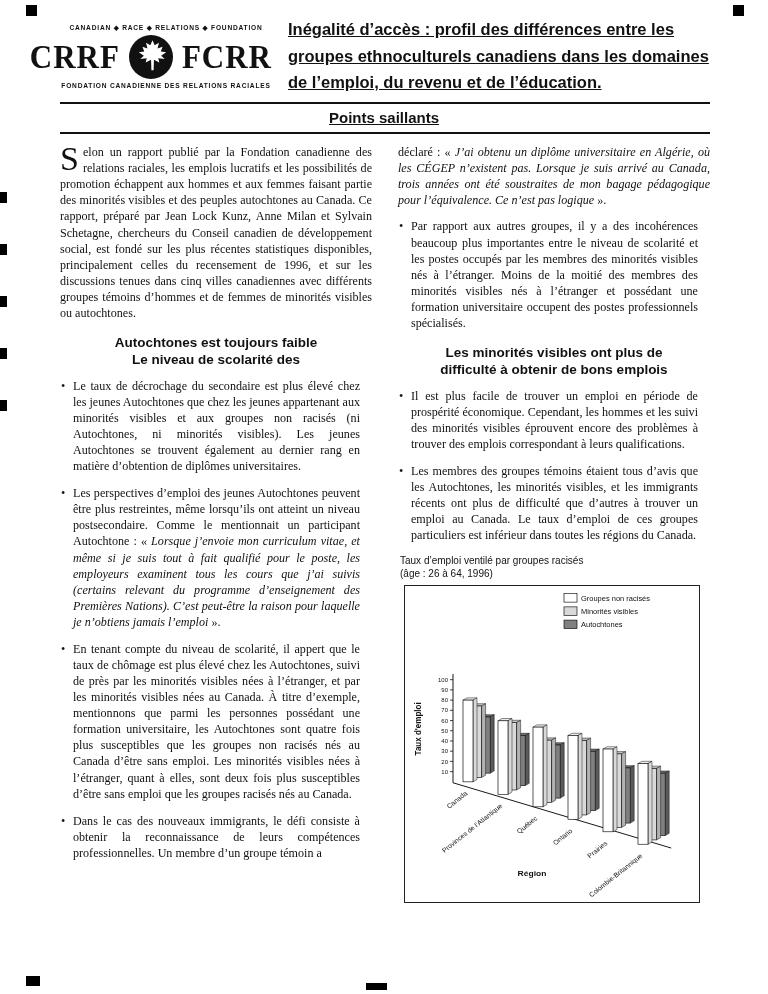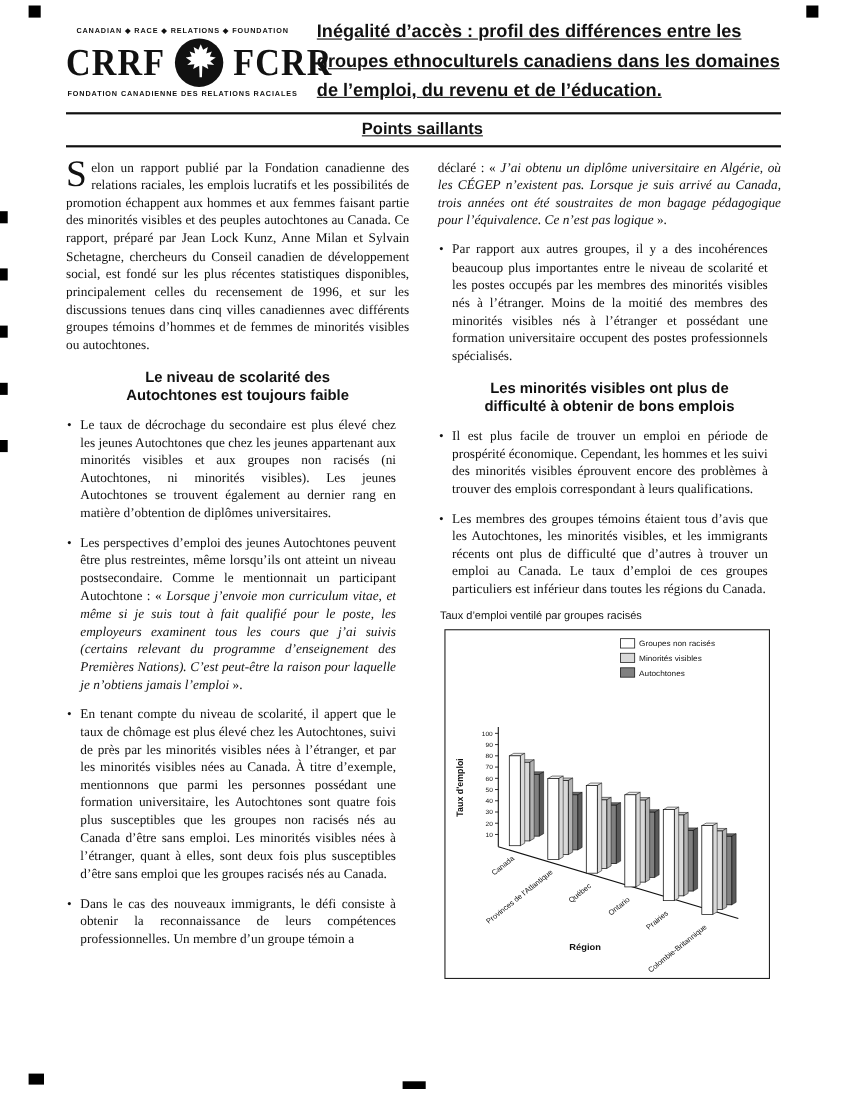"CRRF" .logo-mid { justify-content: space-between -> flex-end }
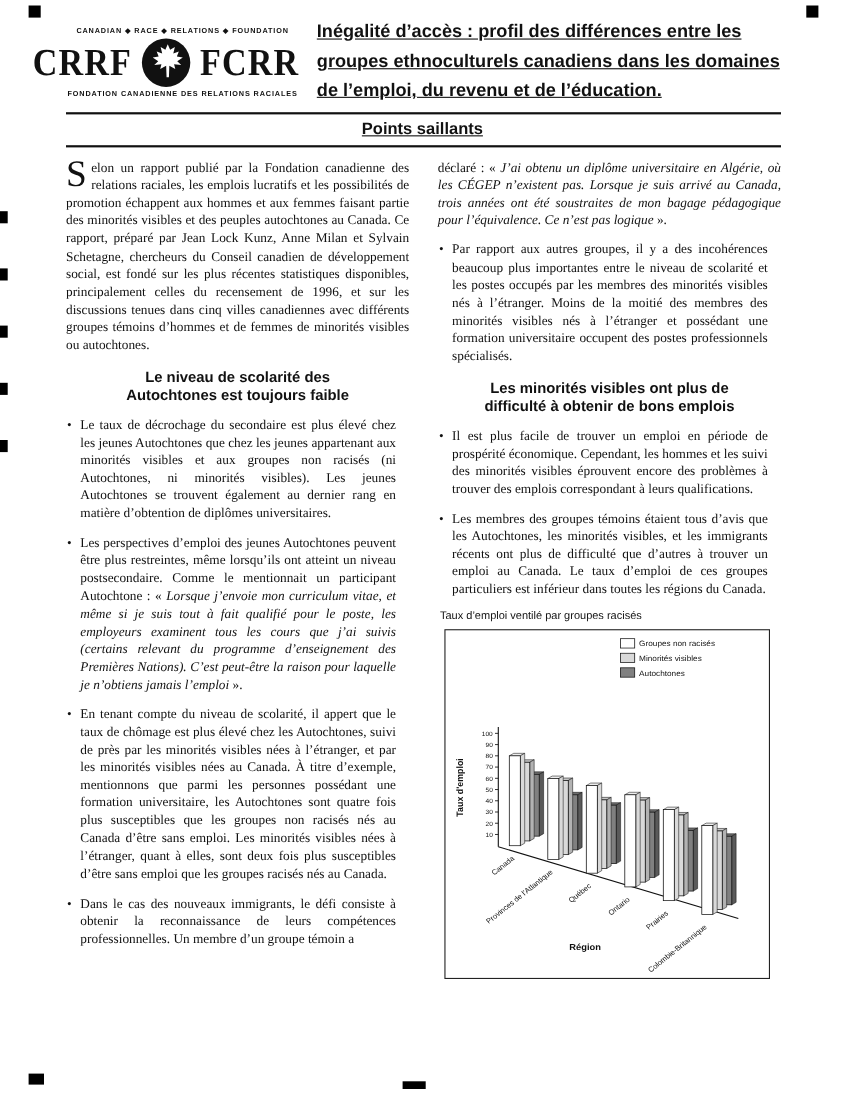"Le niveau de scolarité des" span.hl { order: before "Autochtones est toujours faible" -> after "Autochtones est toujours faible" }
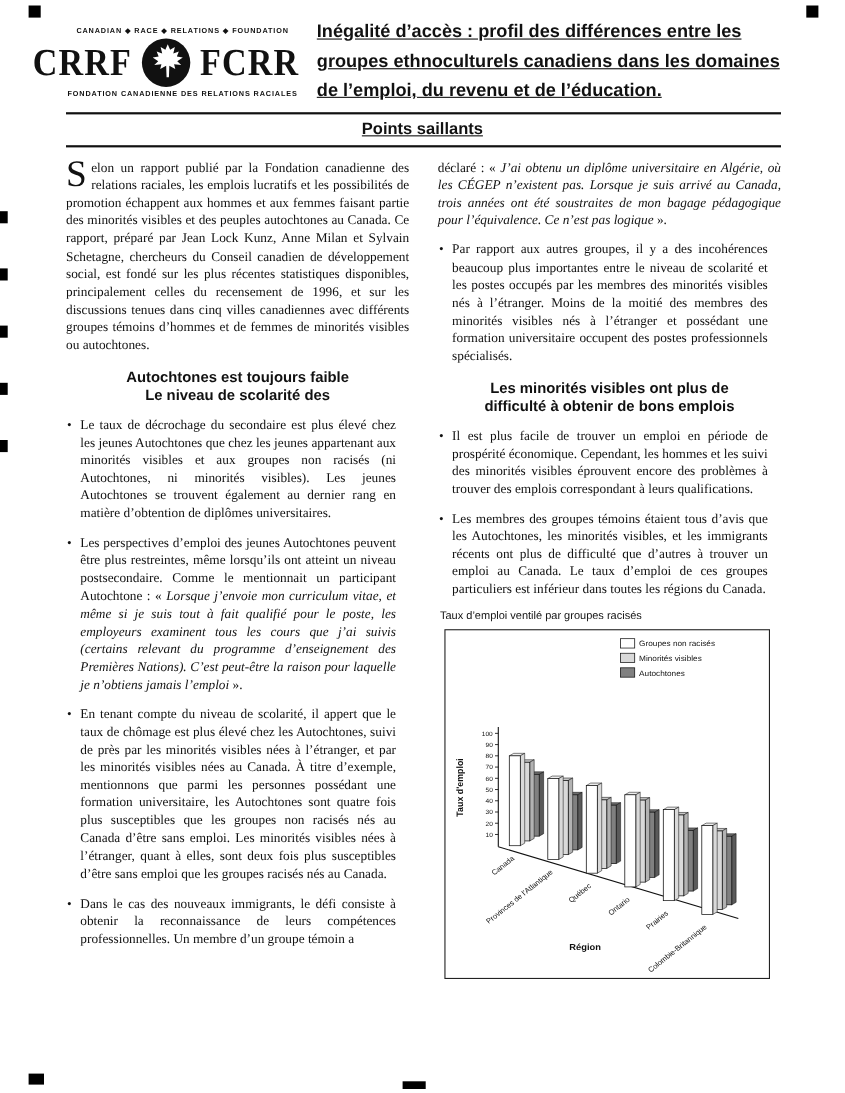"(âge : 26 à 64," span.cap-line { html: none -> <span>(âge : 26 à 64, 1996)</span> }
